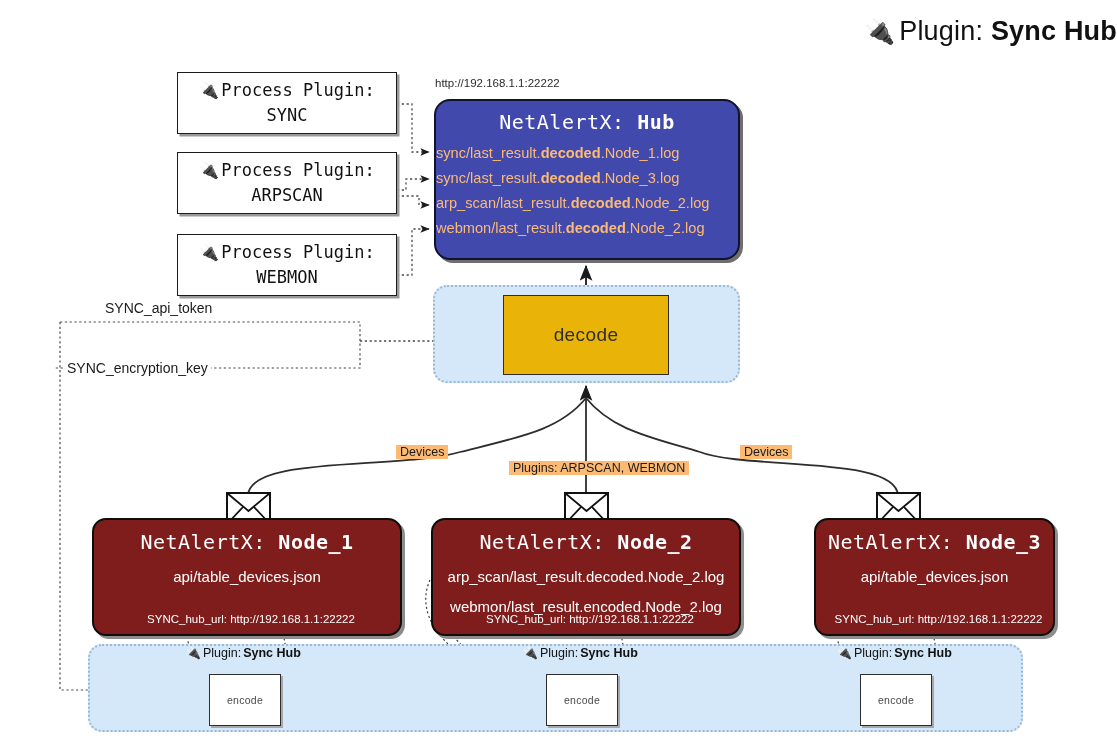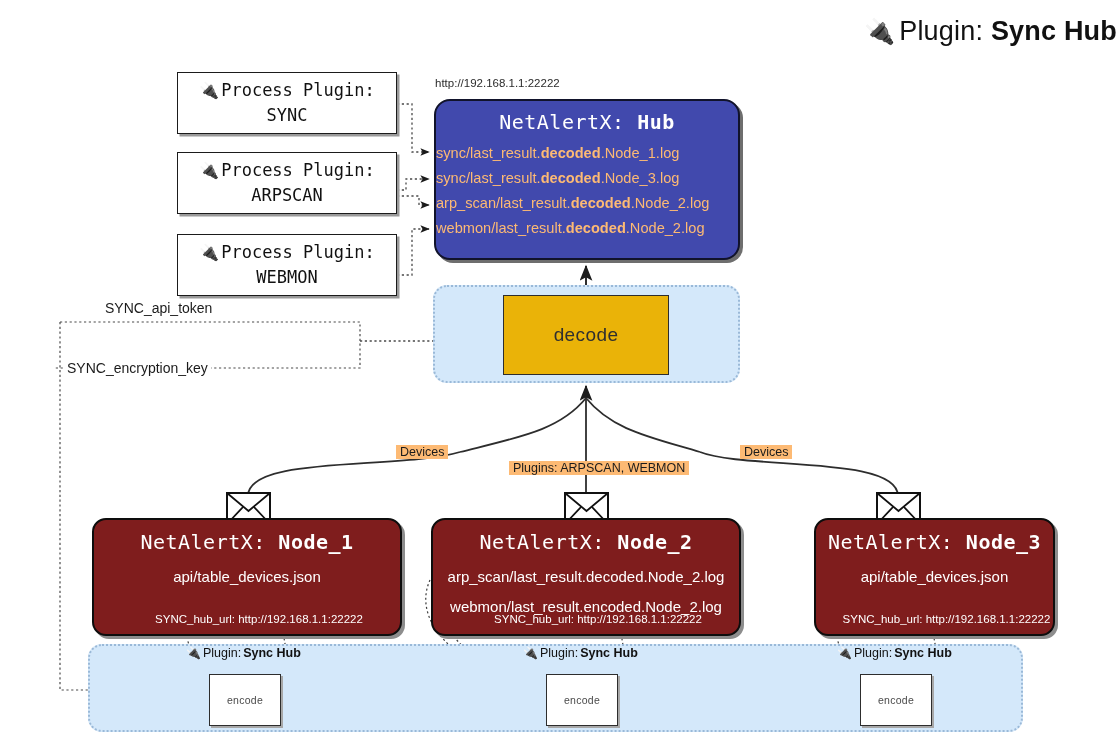"SYNC_hub_url: http://192.168.1.1:22222" .node .nurl { left: 12px -> 4px }
